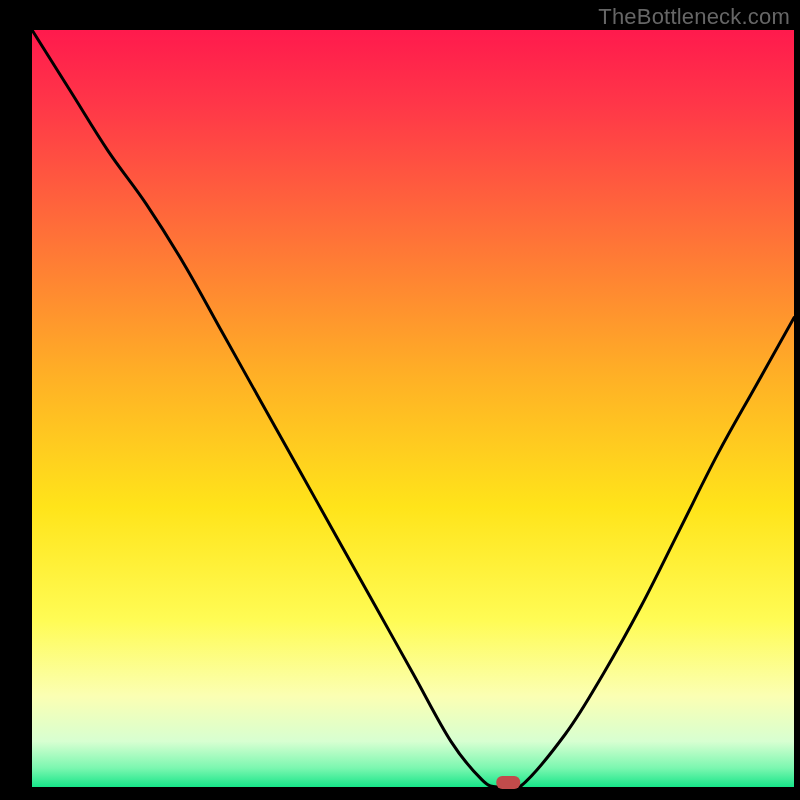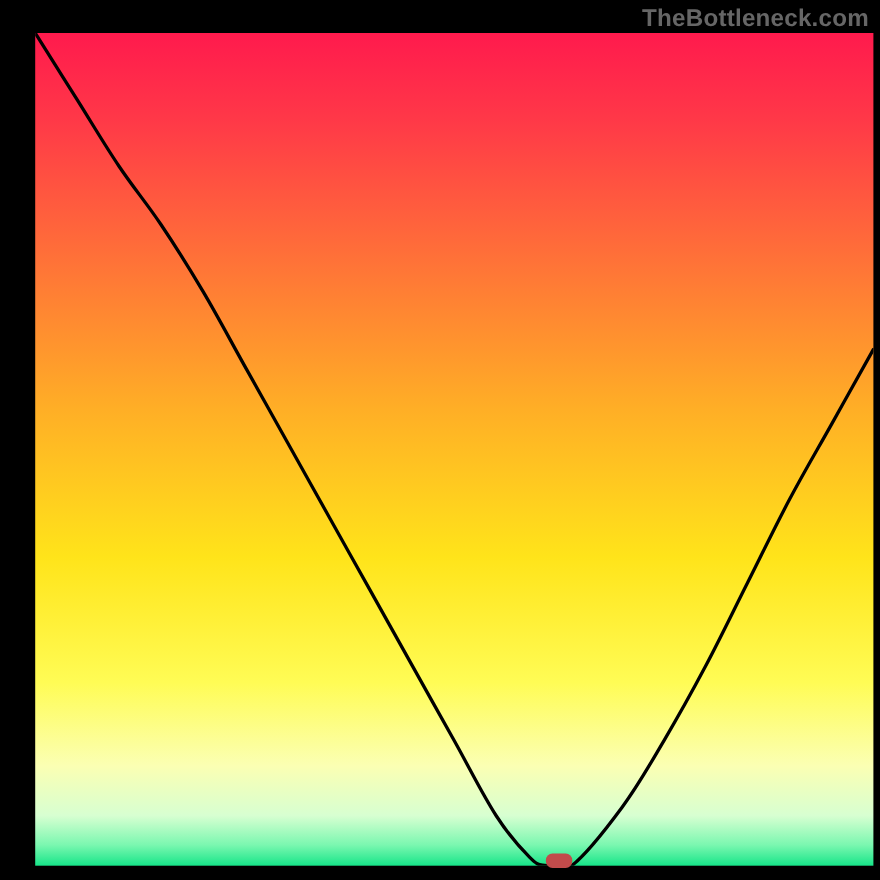"TheBottleneck.com" .attribution { font-weight: bold -> normal }
